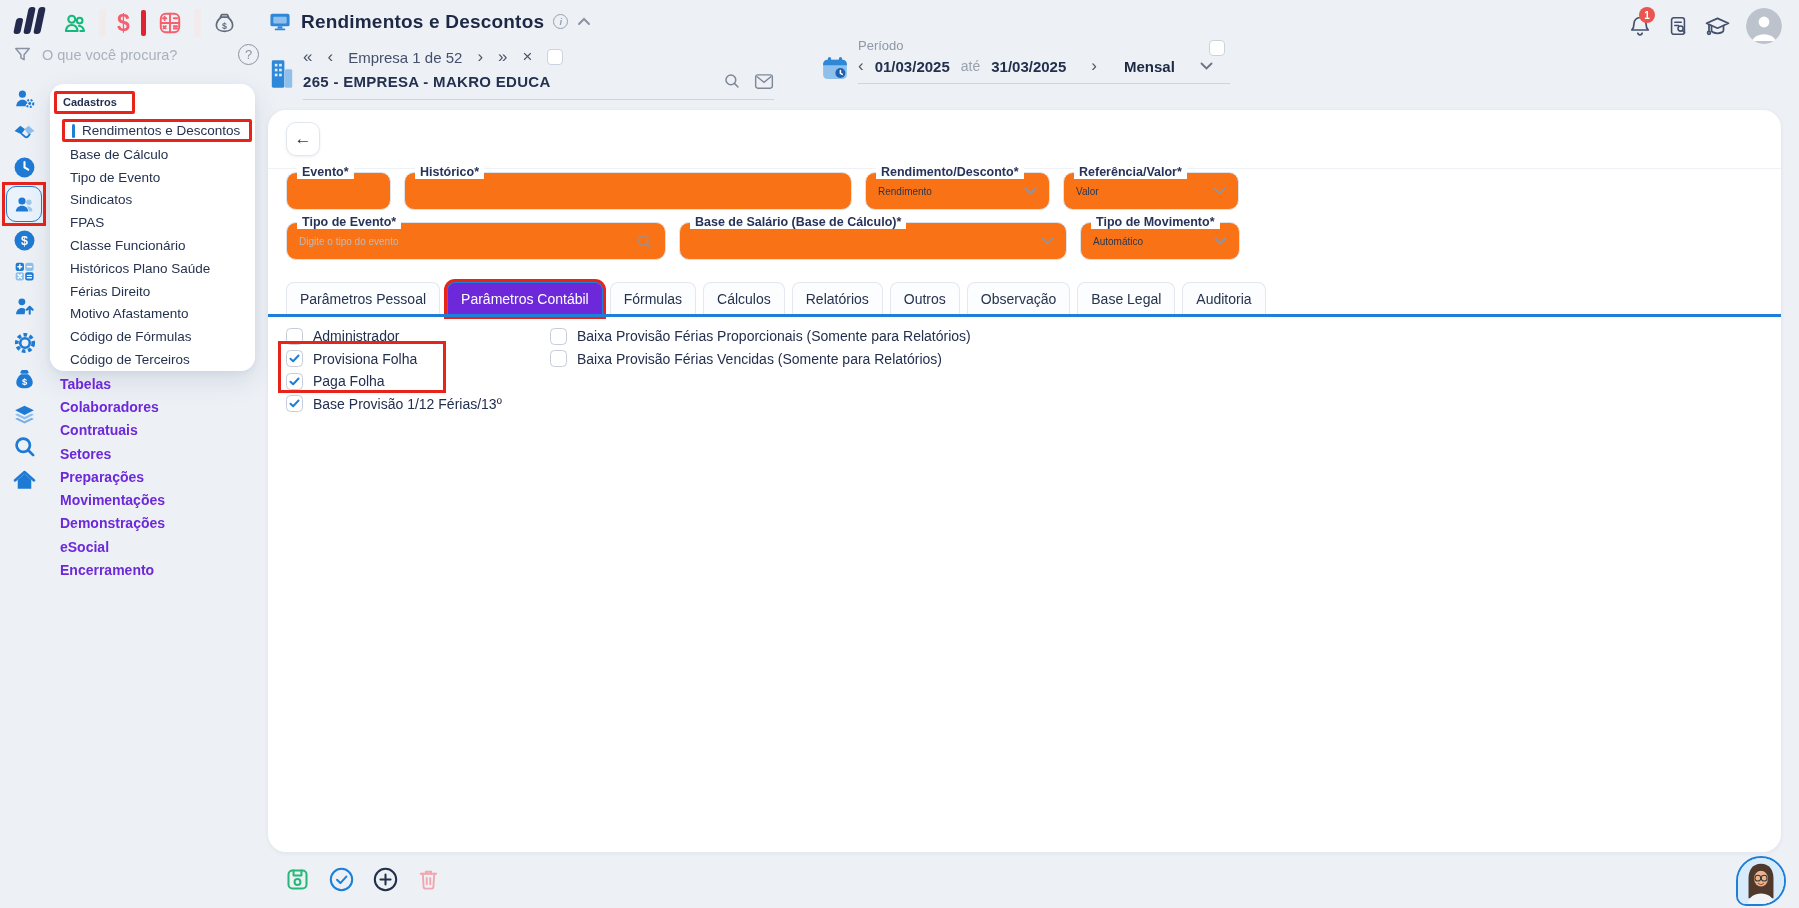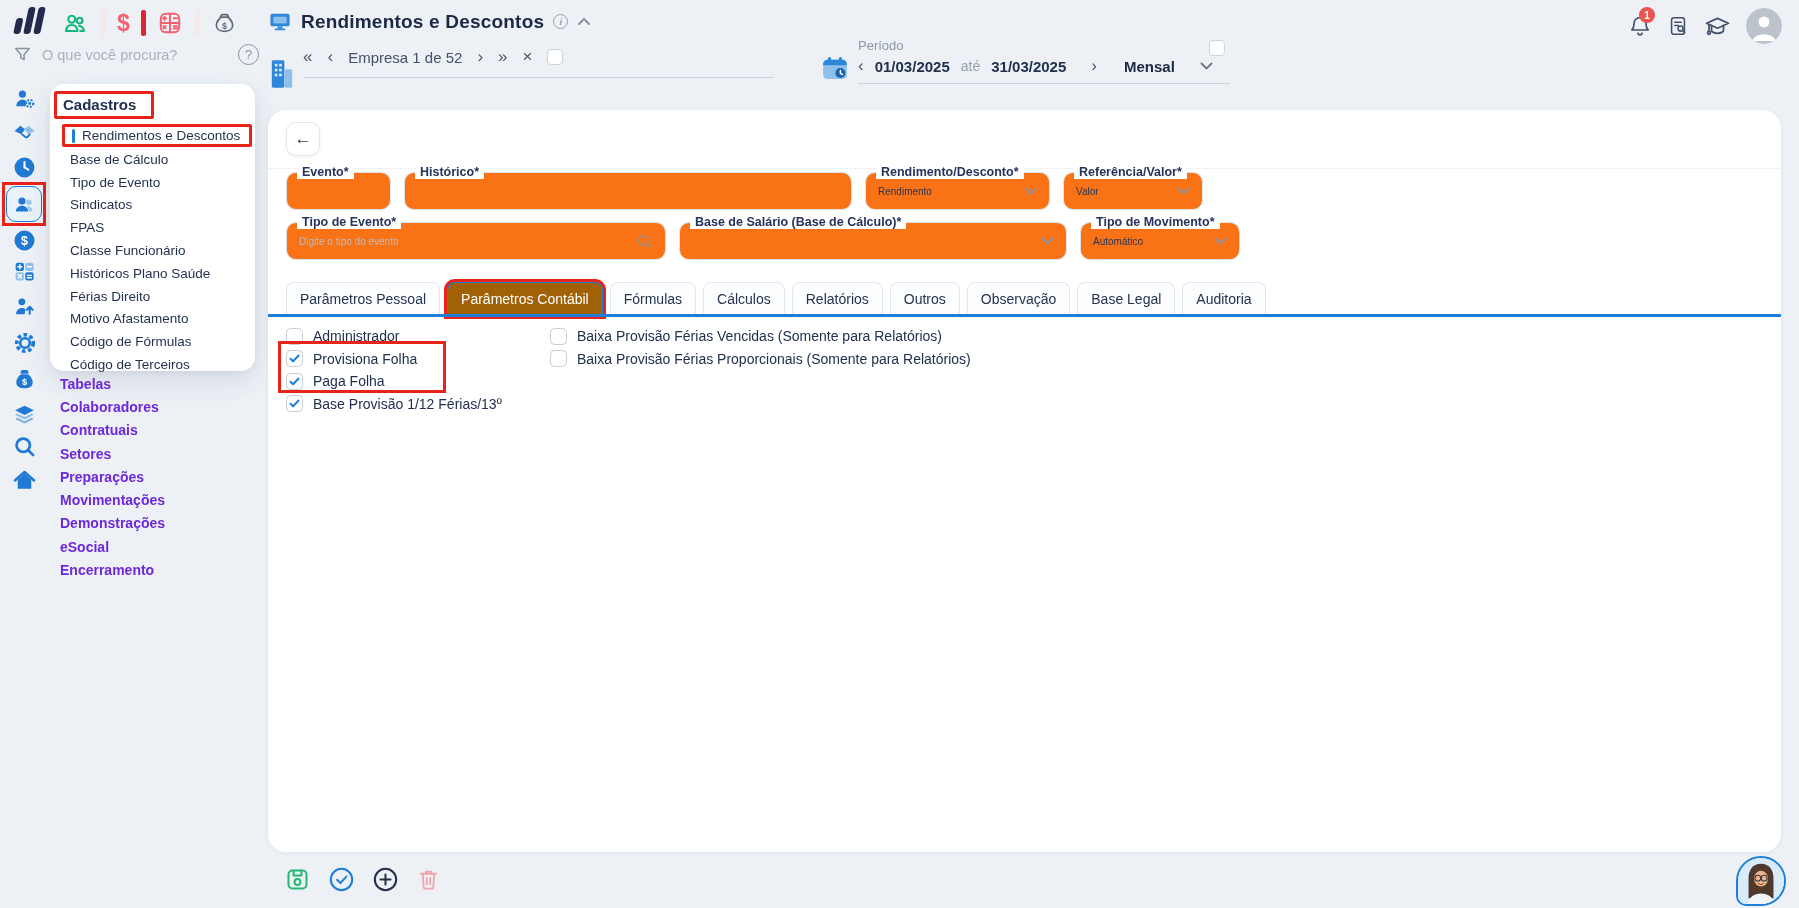"265 - EMPRESA - MAKRO" div.cname { html: none -> <div> <span>265 - EMPRESA - MAKRO EDUCA</span> <span> <span> <svg> <circle></circle> <path></path> </svg> </span> <span> <svg> <rect></rect> <path></path> </svg> </span> </span> </div> }
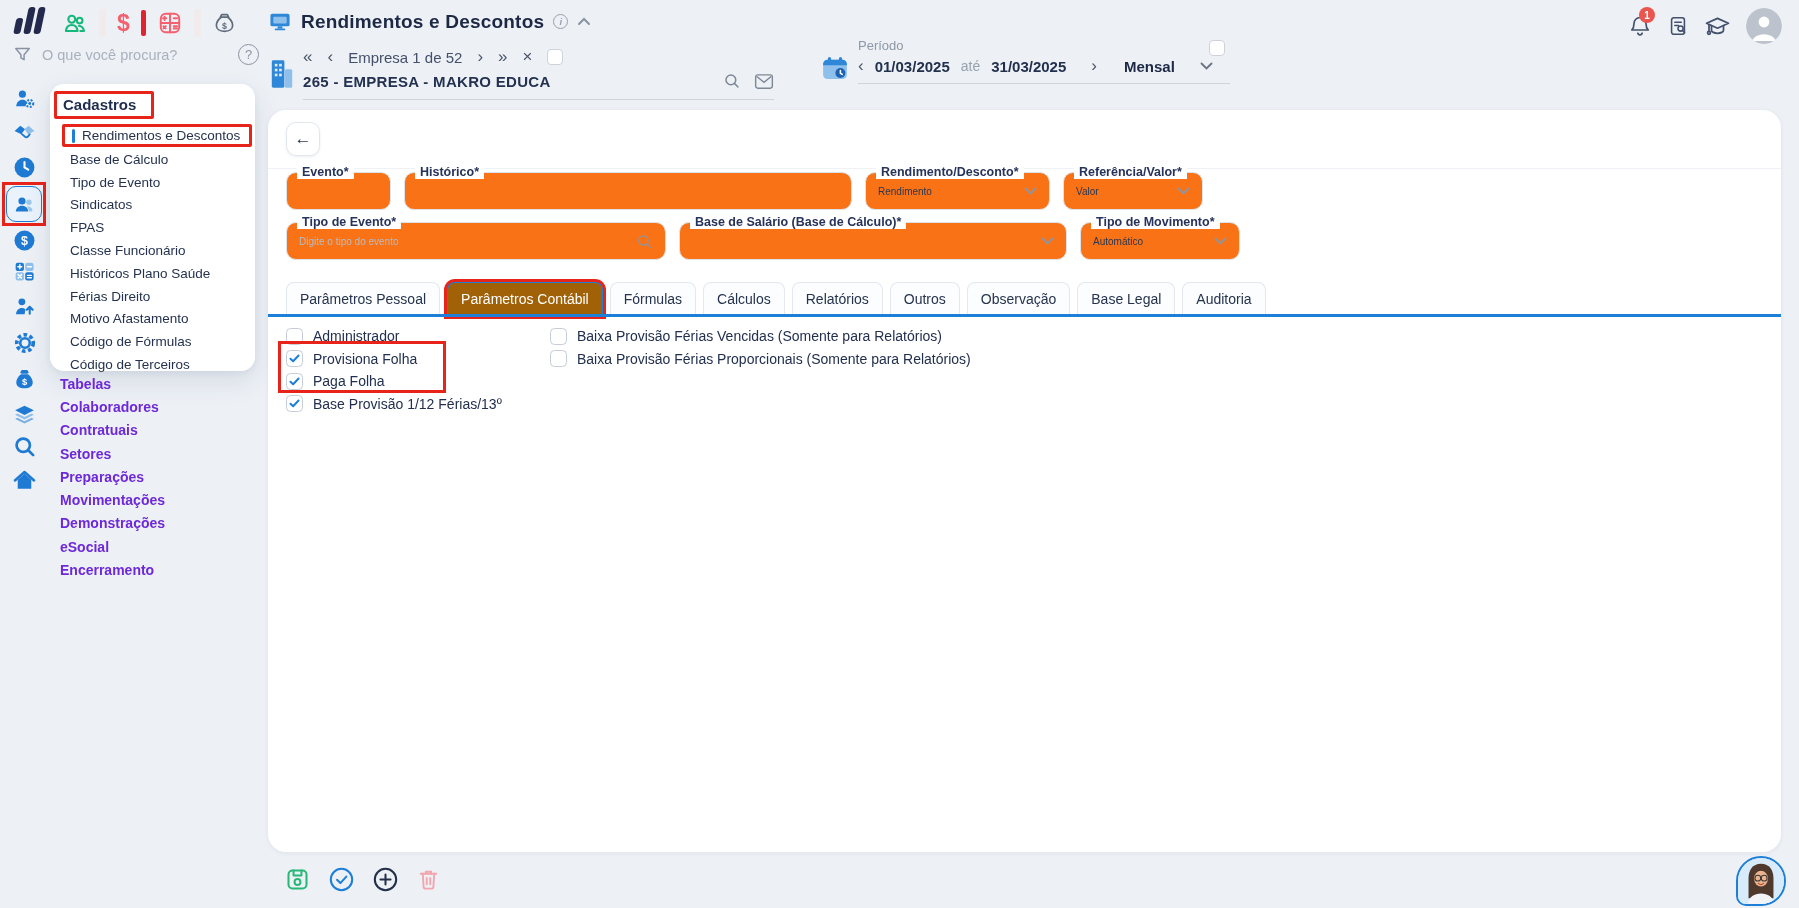"Cadastros" .msection { font-size: 15px -> 11px }
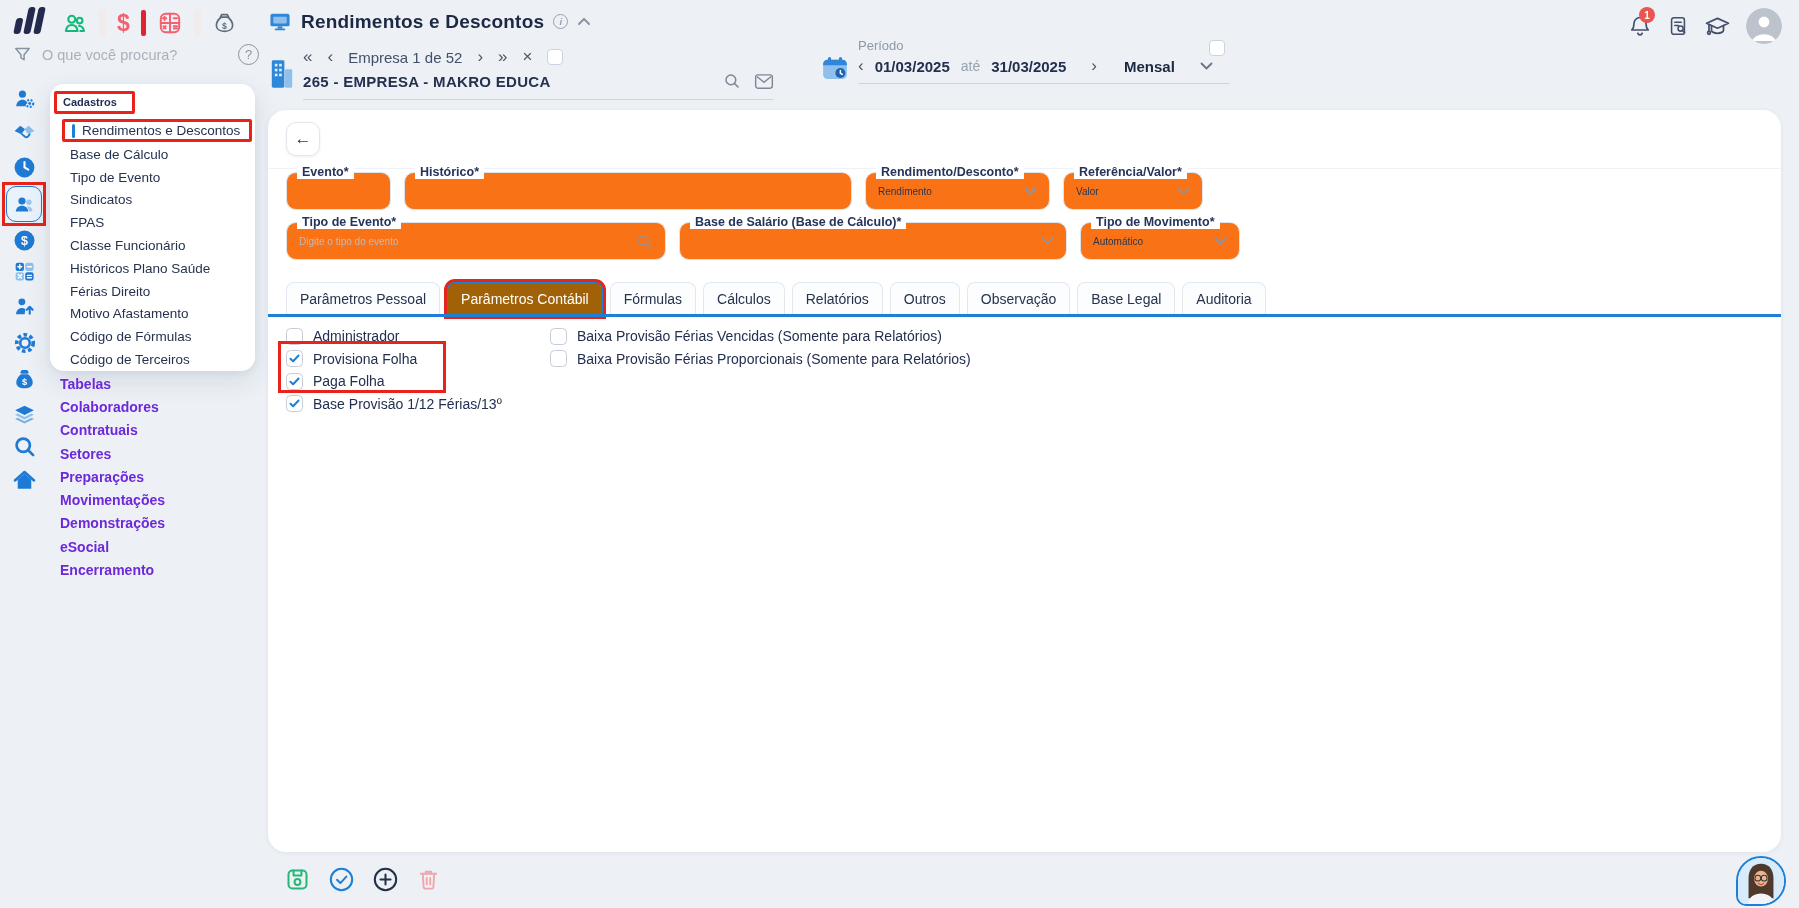"Referência/Valor*" div.field { width: 140px -> 176px }
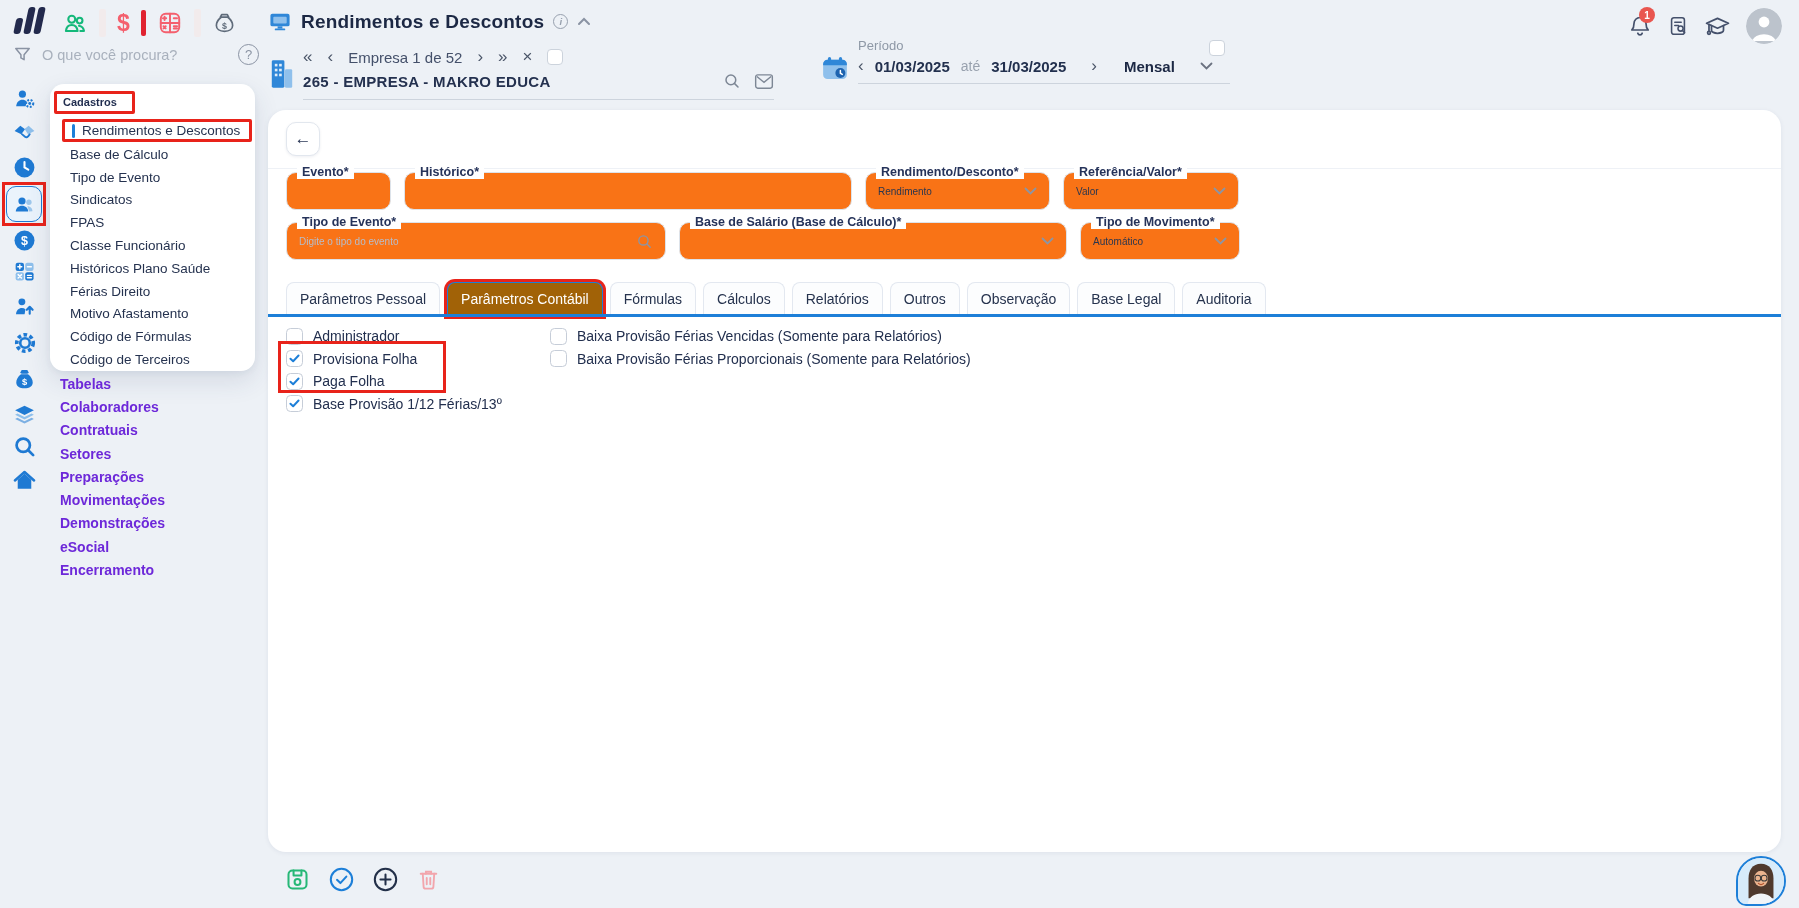"Parâmetros Contábil" .tab.active { background: #a16207 -> #6d28d9 }
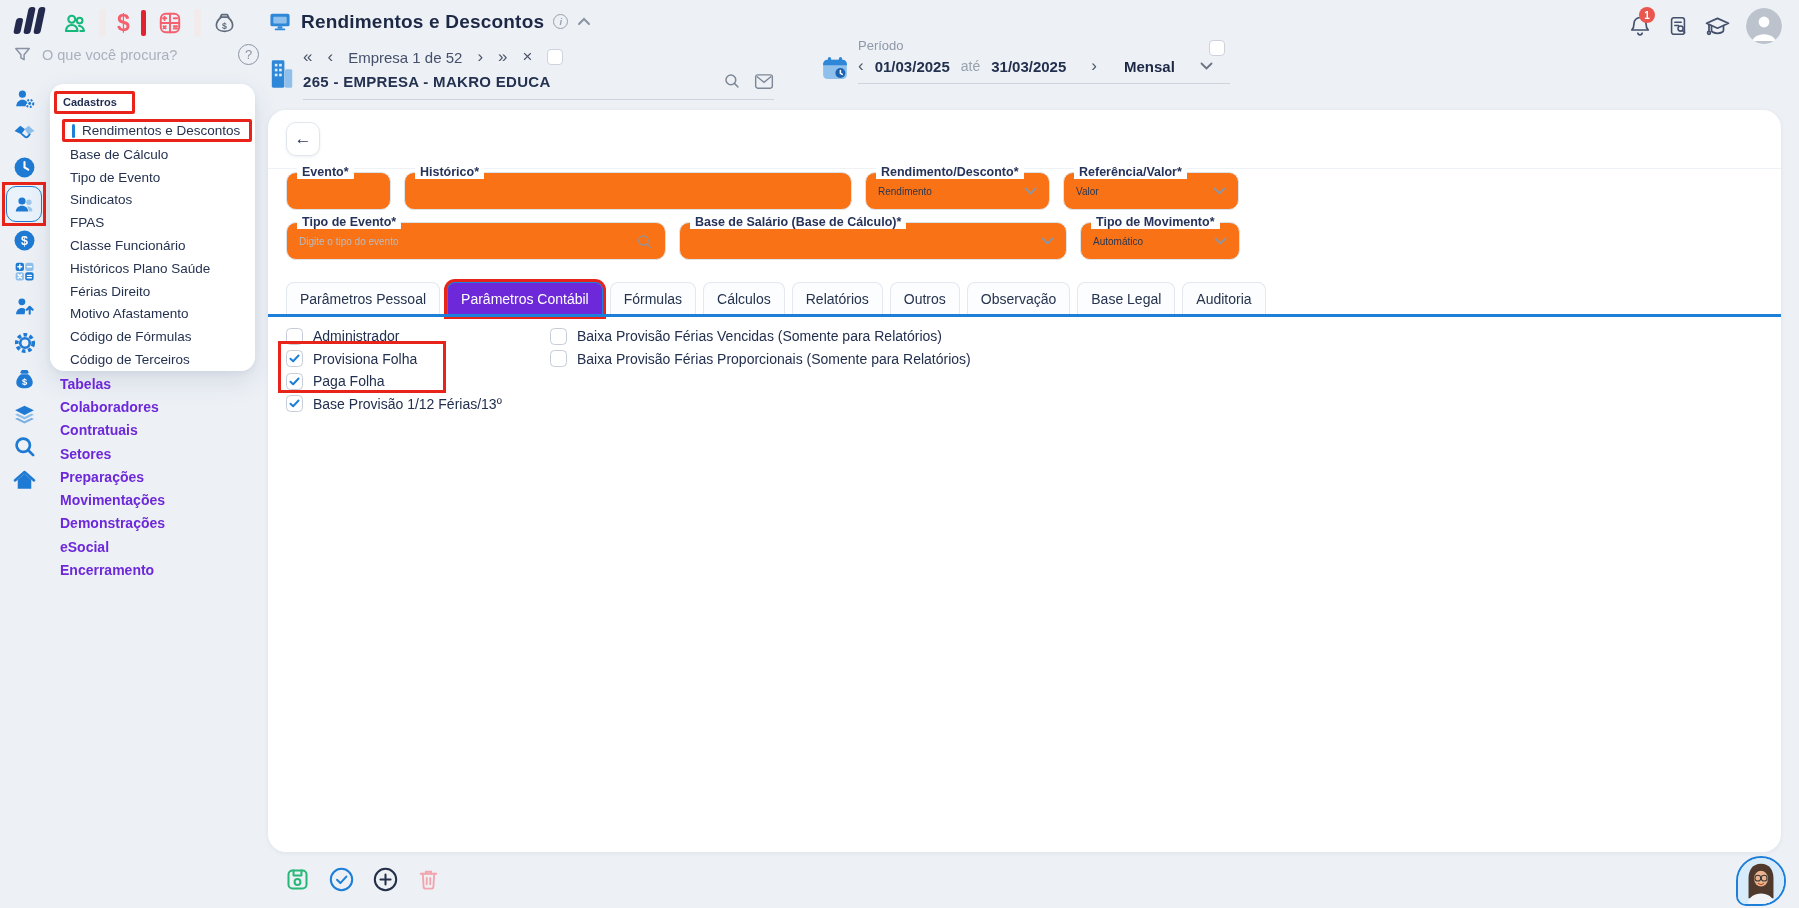"Baixa Provisão Férias Vencidas (Somente" label.cb { order: before "Baixa Provisão Férias Proporcionais" -> after "Baixa Provisão Férias Proporcionais" }
